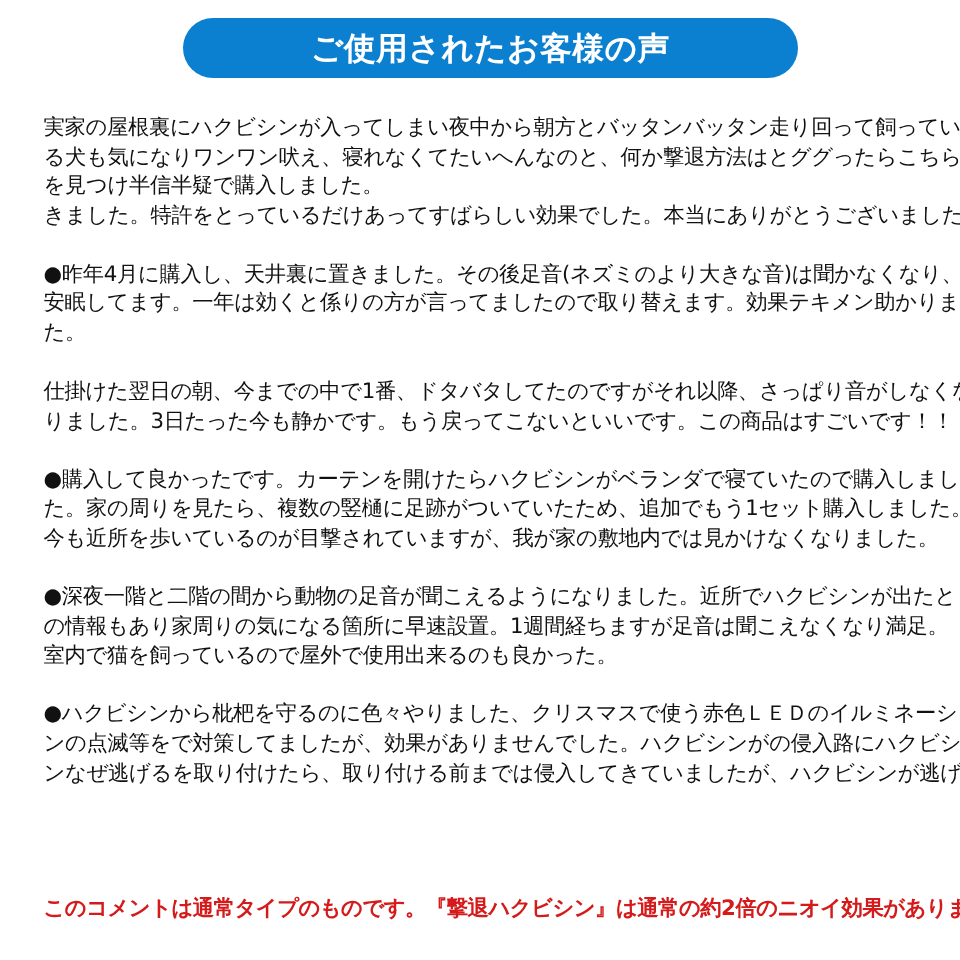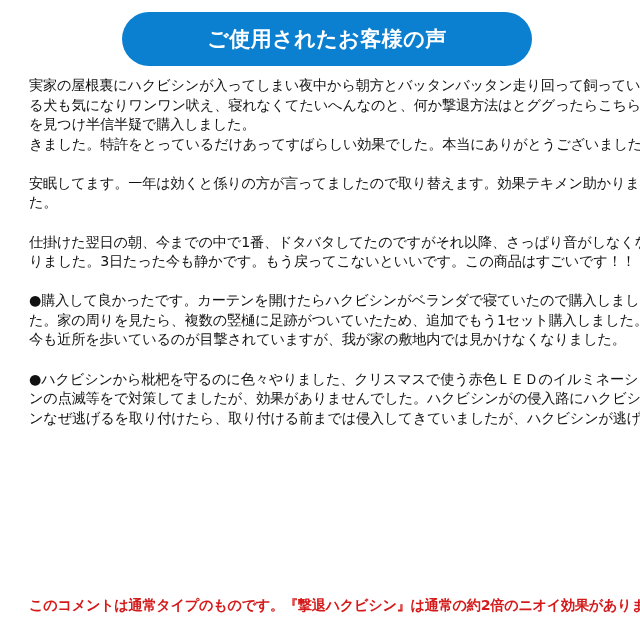"ご使用されたお客様の声" .banner { height: 54px -> 40px }
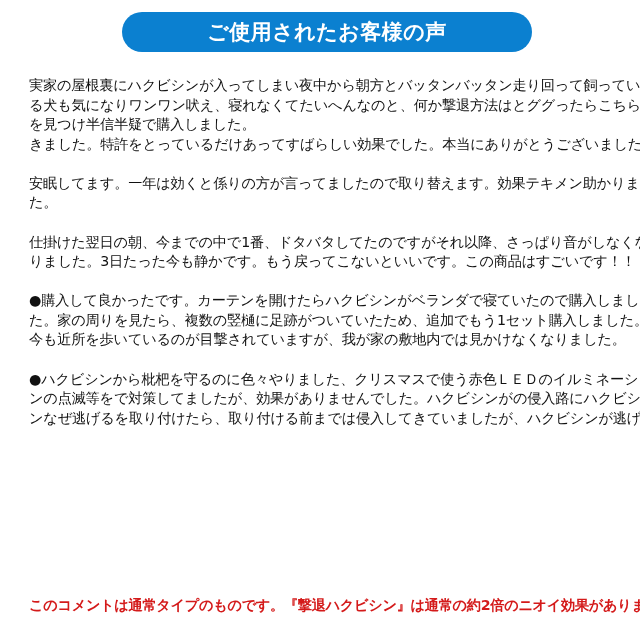"●昨年4月に購入し、天井裏に置きました。その後足音(ネズミのより大きな音)は聞か" div.line { html: none -> <div>●昨年4月に購入し、天井裏に置きました。その後足音(ネズミのより大きな音)は聞かなくなり、</div> }
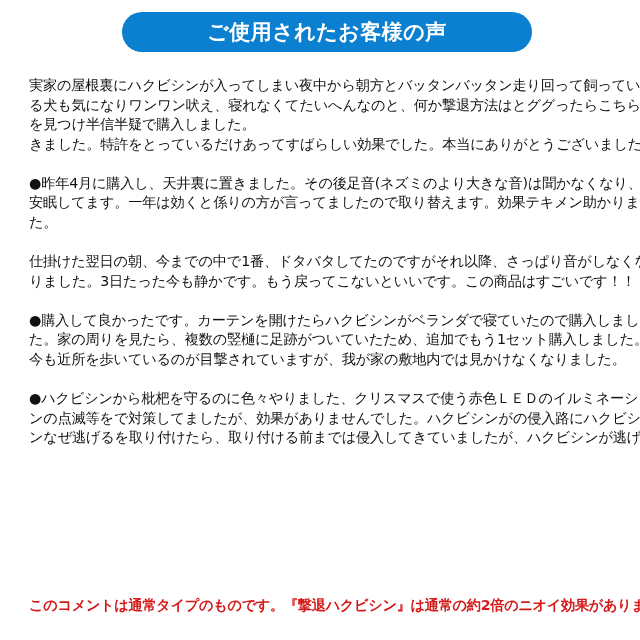"●深夜一階と二階の間から動物の足音が聞こえるようになりました。近所でハクビシンが" div.review { html: none -> <div> <div>●深夜一階と二階の間から動物の足音が聞こえるようになりました。近所でハクビシンが出たと</div> <div>の情報もあり家周りの気になる箇所に早速設置。1週間経ちますが足音は聞こえなくなり満足。</div> <div>室内で猫を飼っているので屋外で使用出来るのも良かった。</div> </div> }
